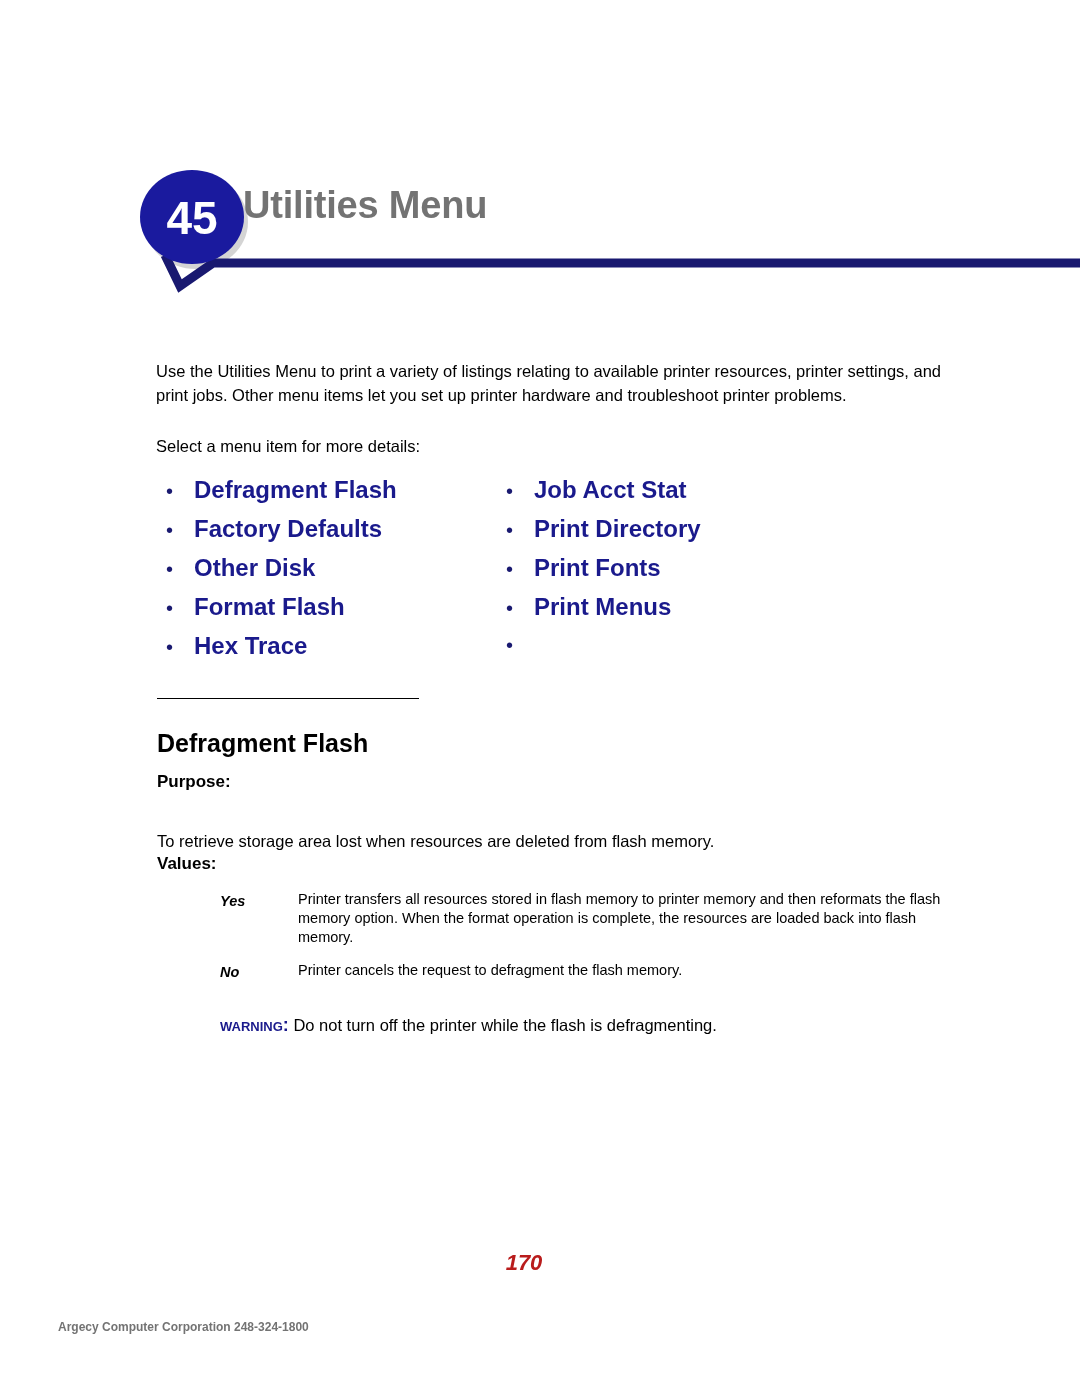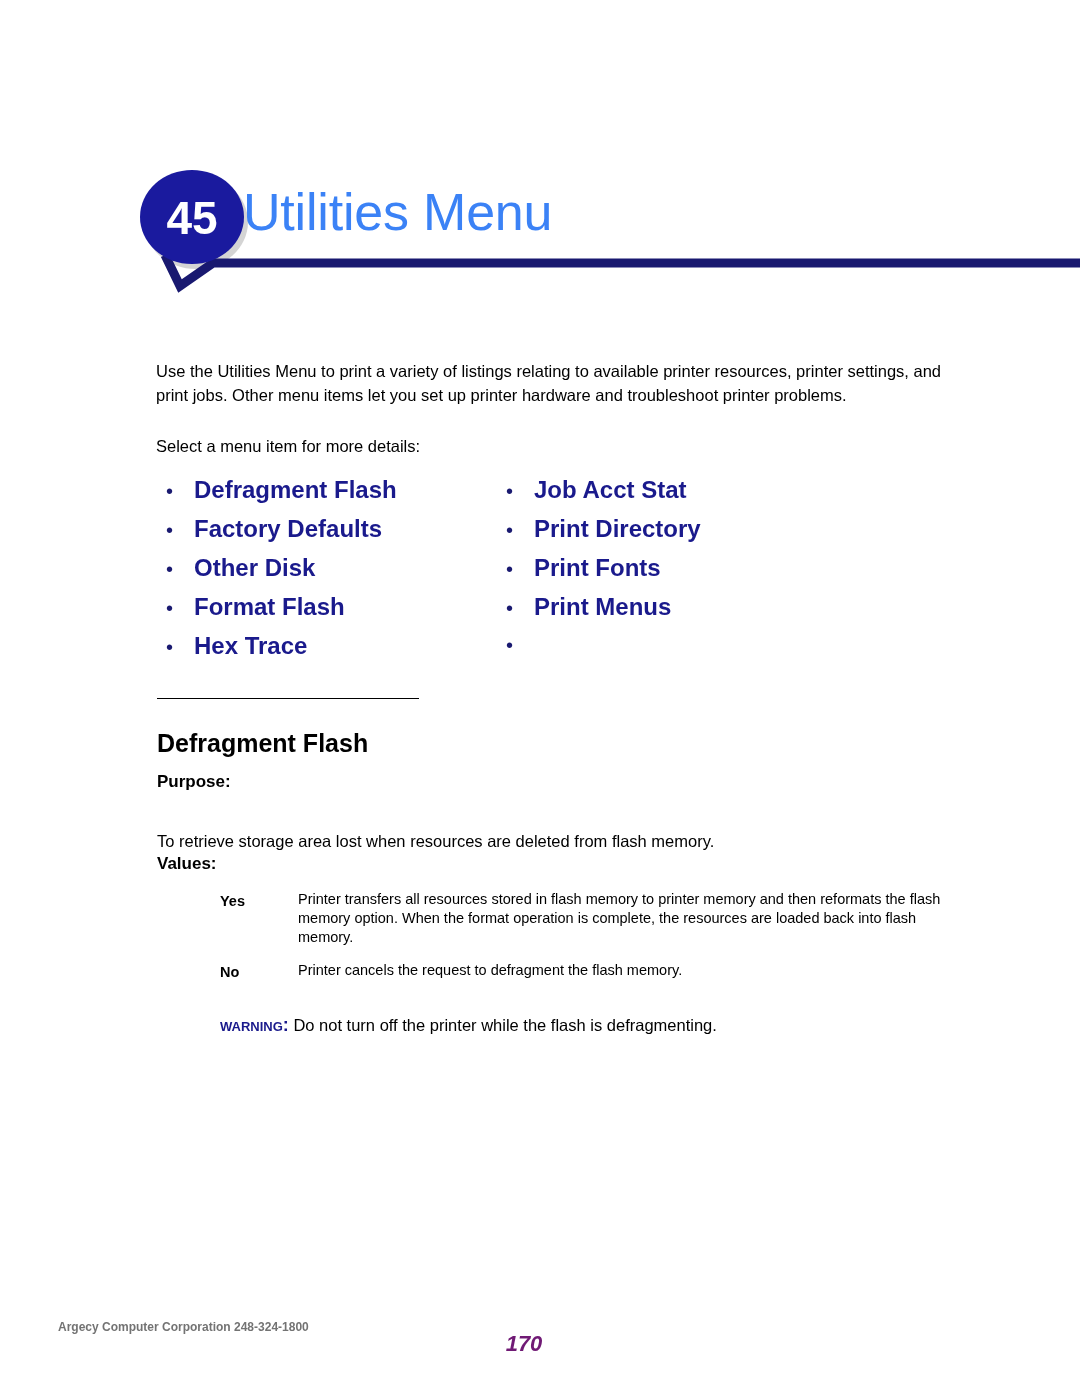"Utilities Menu" .chapter-title { color: #3b82f6 -> #737373; font-size: 52px -> 38px; font-weight: normal -> bold }
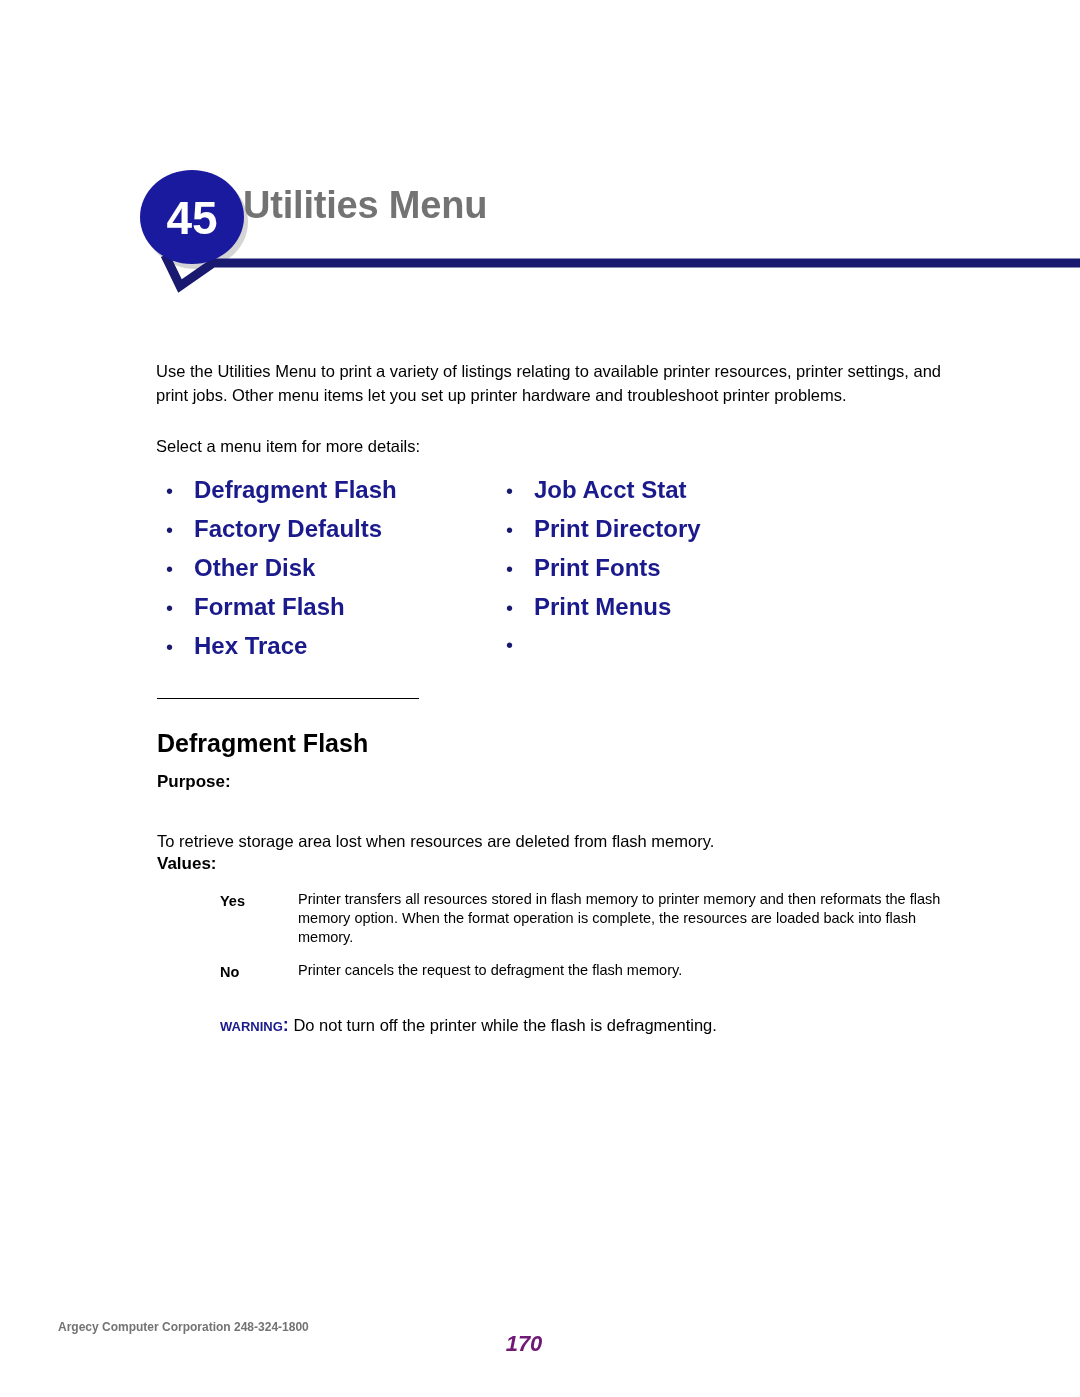"Yes" .value-name { font-style: none -> italic }
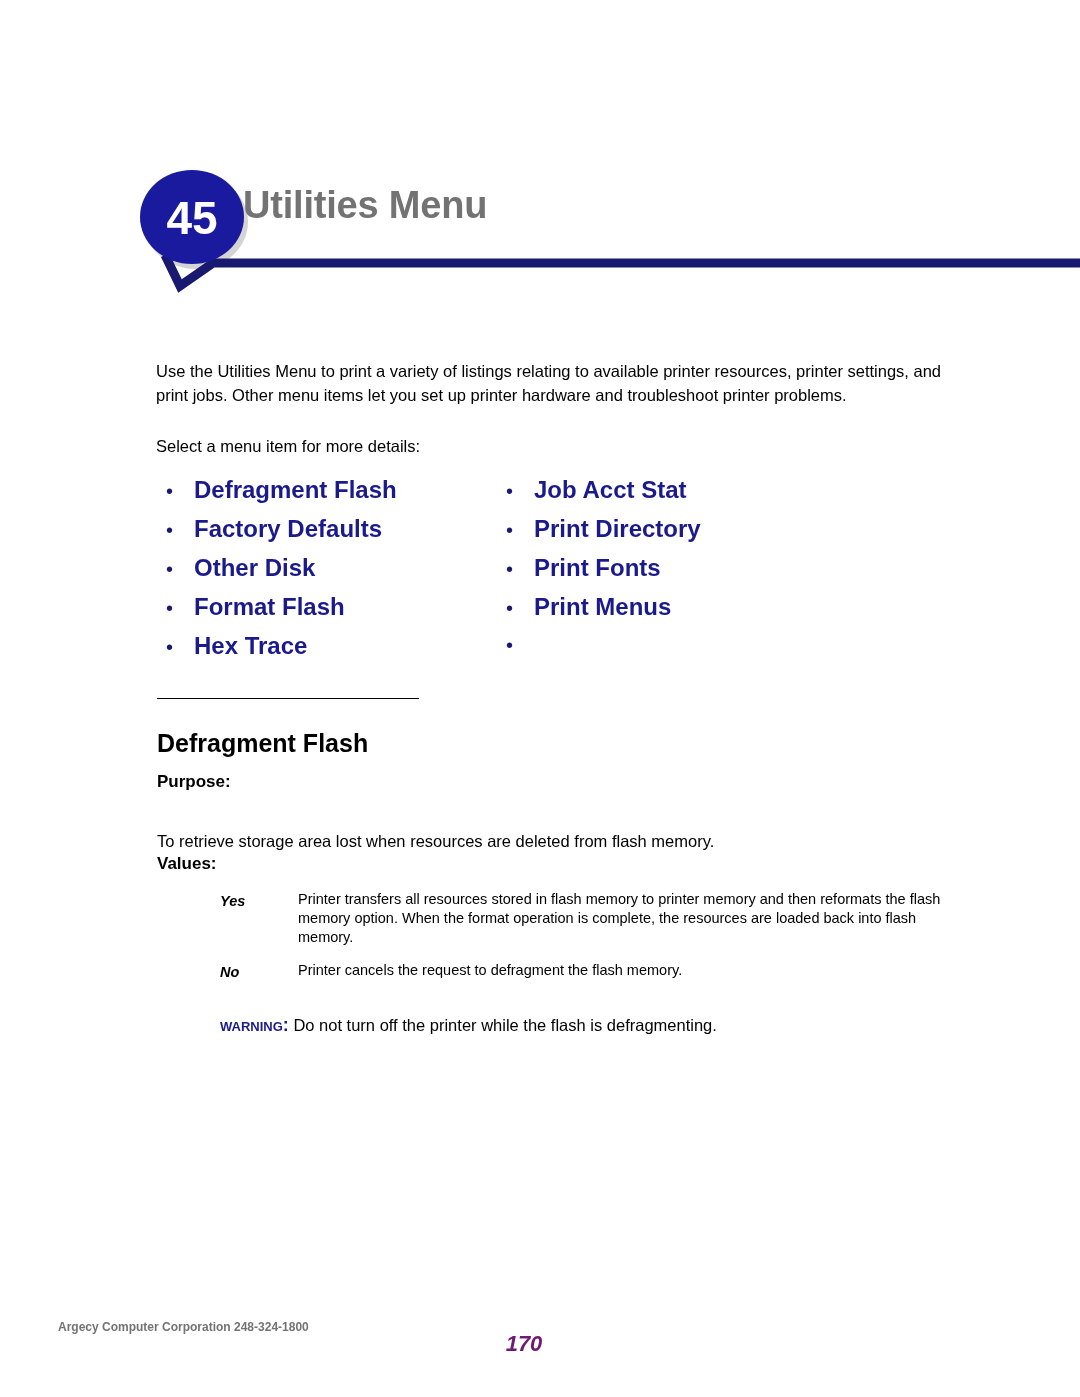"170" .page-number { color: #701a75 -> #b91c1c; top: 1331px -> 1250px }
